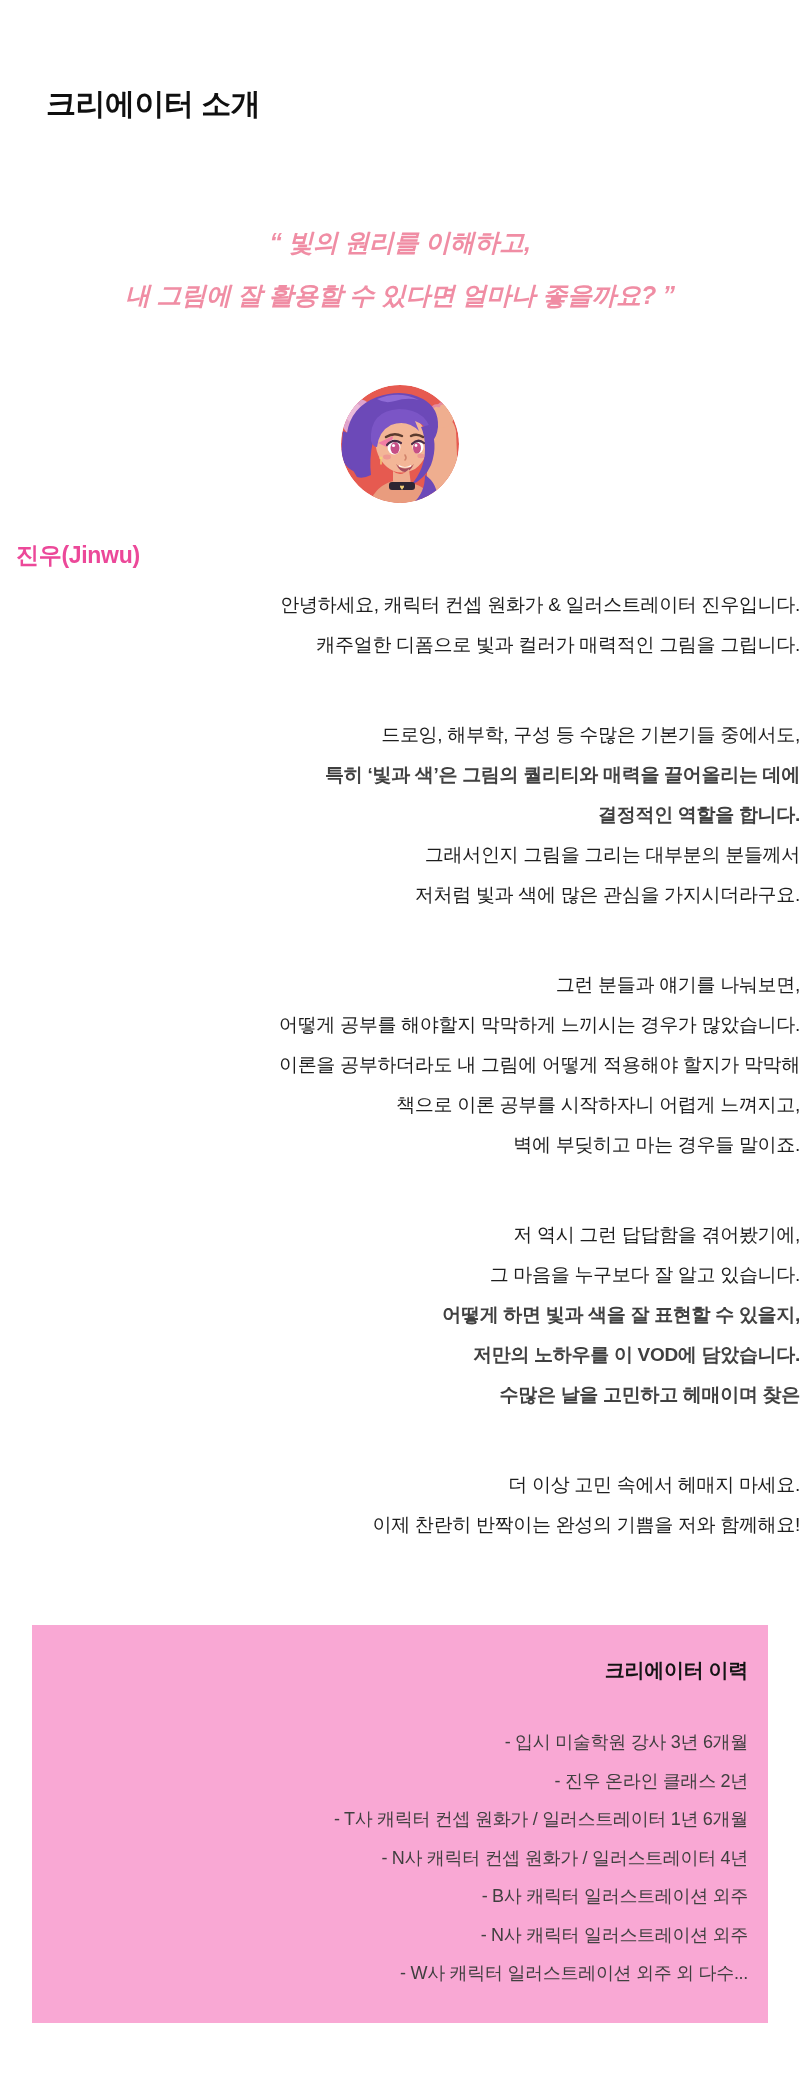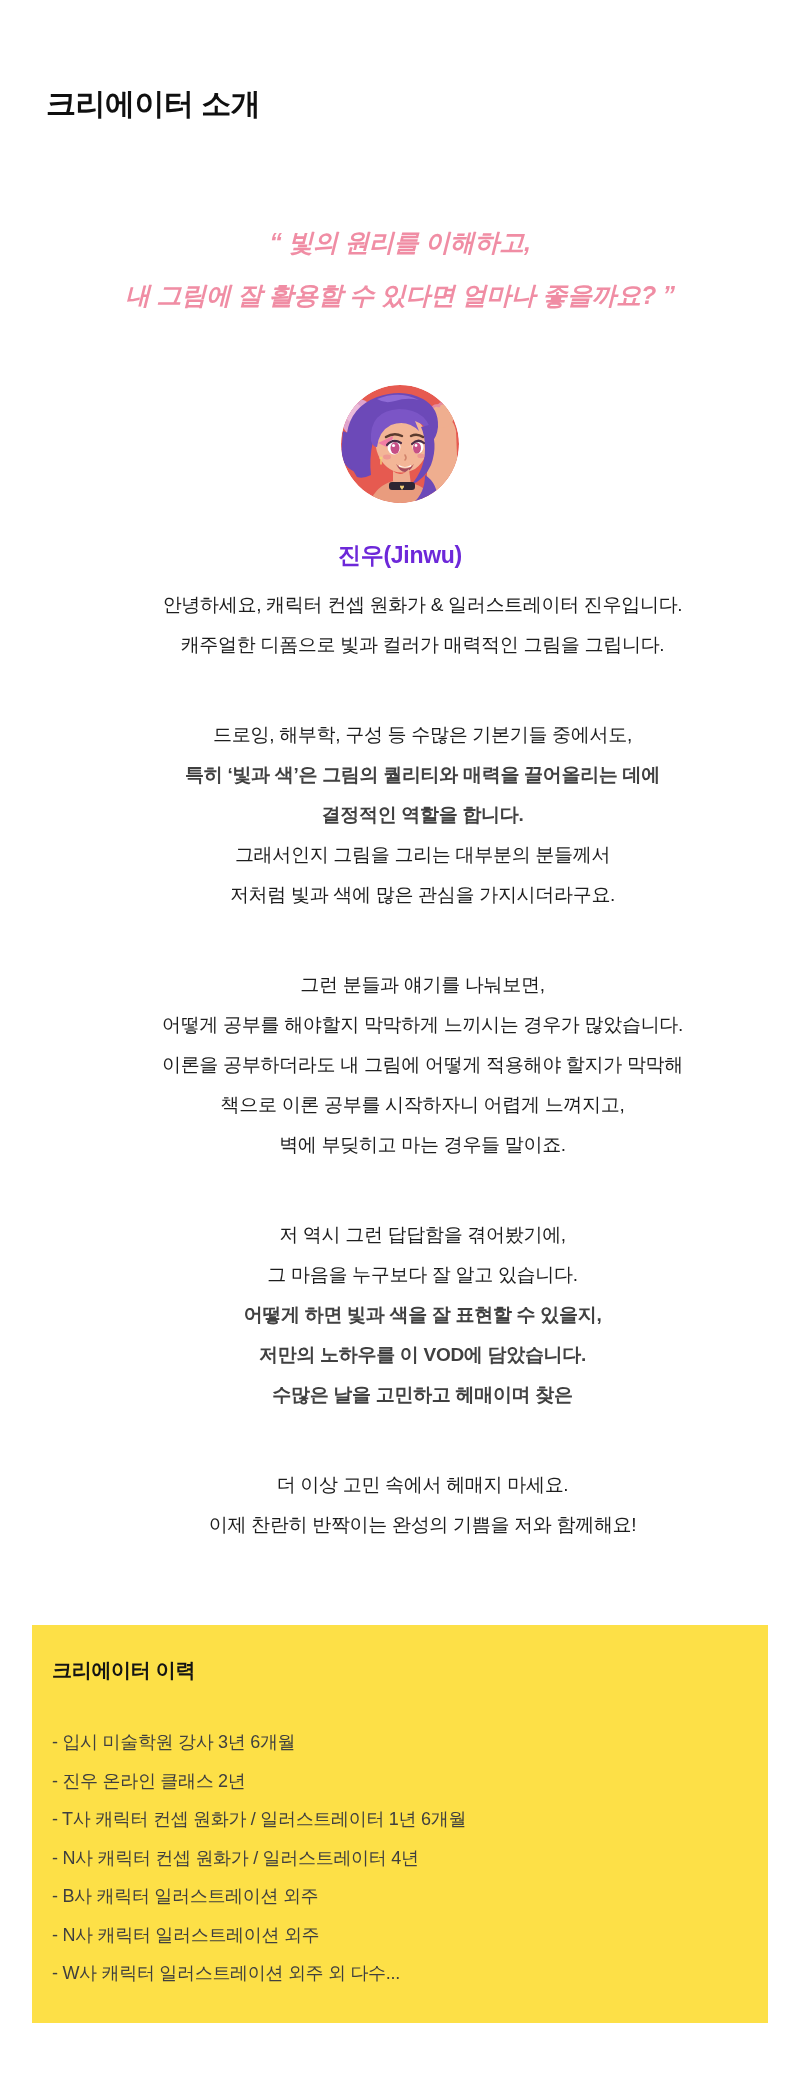"진우(Jinwu)" .creator-name { color: #6d28d9 -> #ec4899; text-align: center -> left }
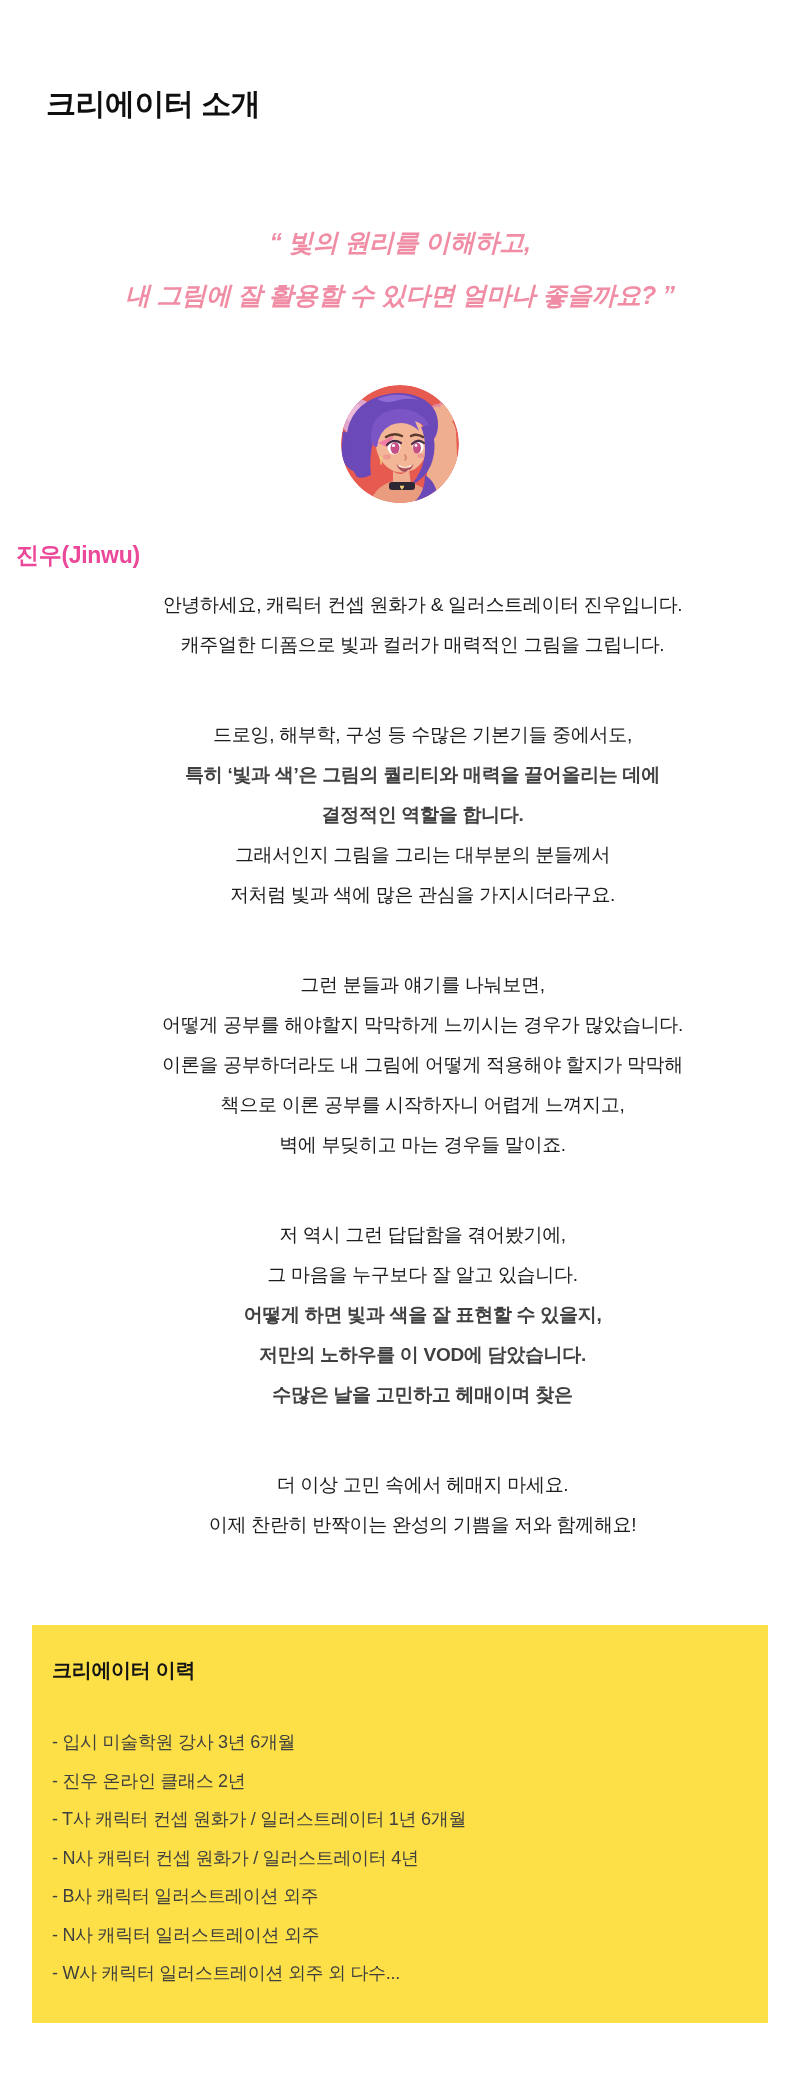"안녕하세요, 캐릭터 컨셉 원화가 &" .bio { text-align: center -> right }
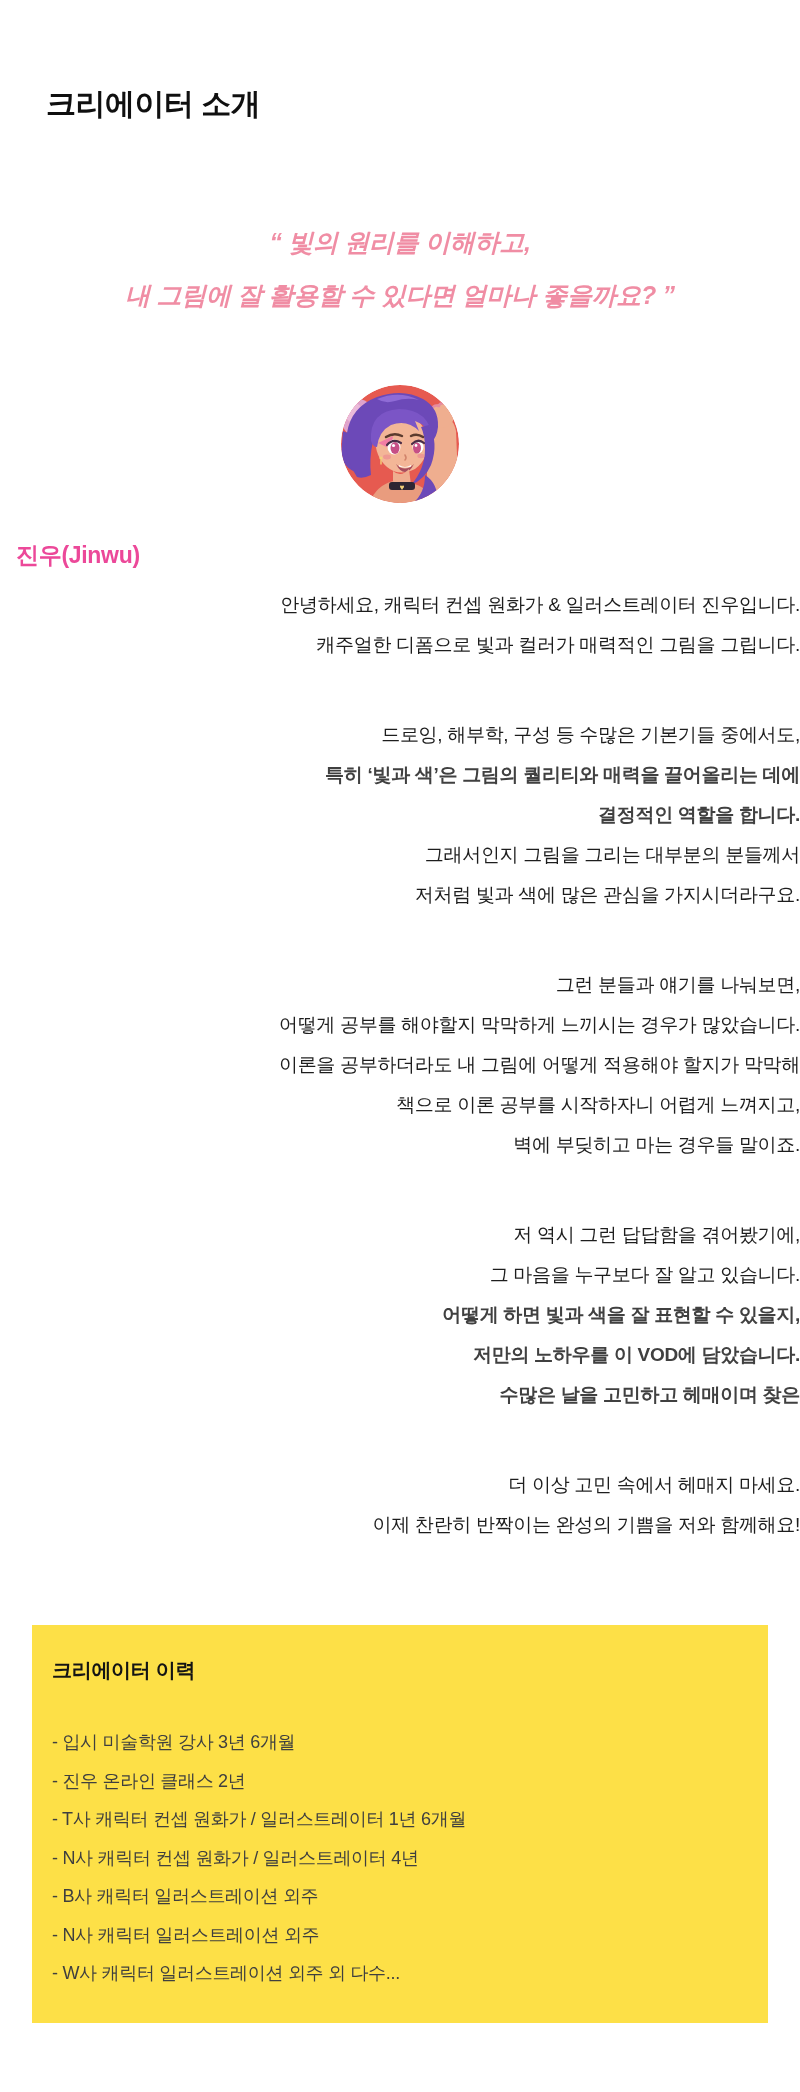"크리에이터 이력" .career-box { background: #fde047 -> #f9a8d4; text-align: left -> right }
